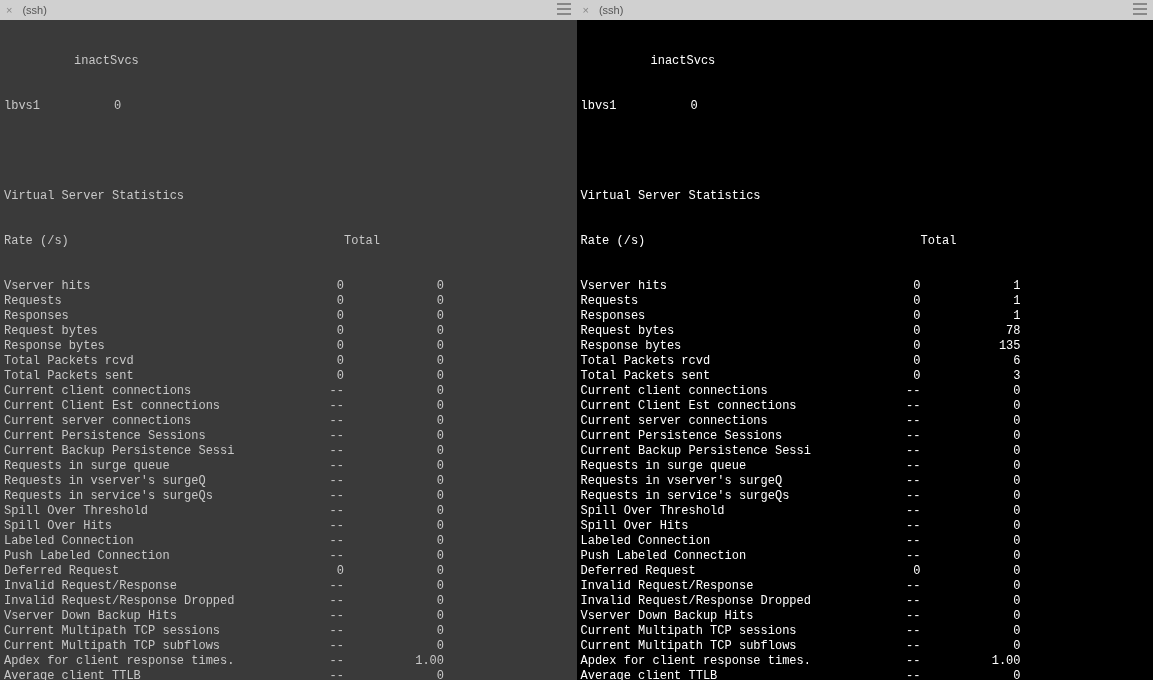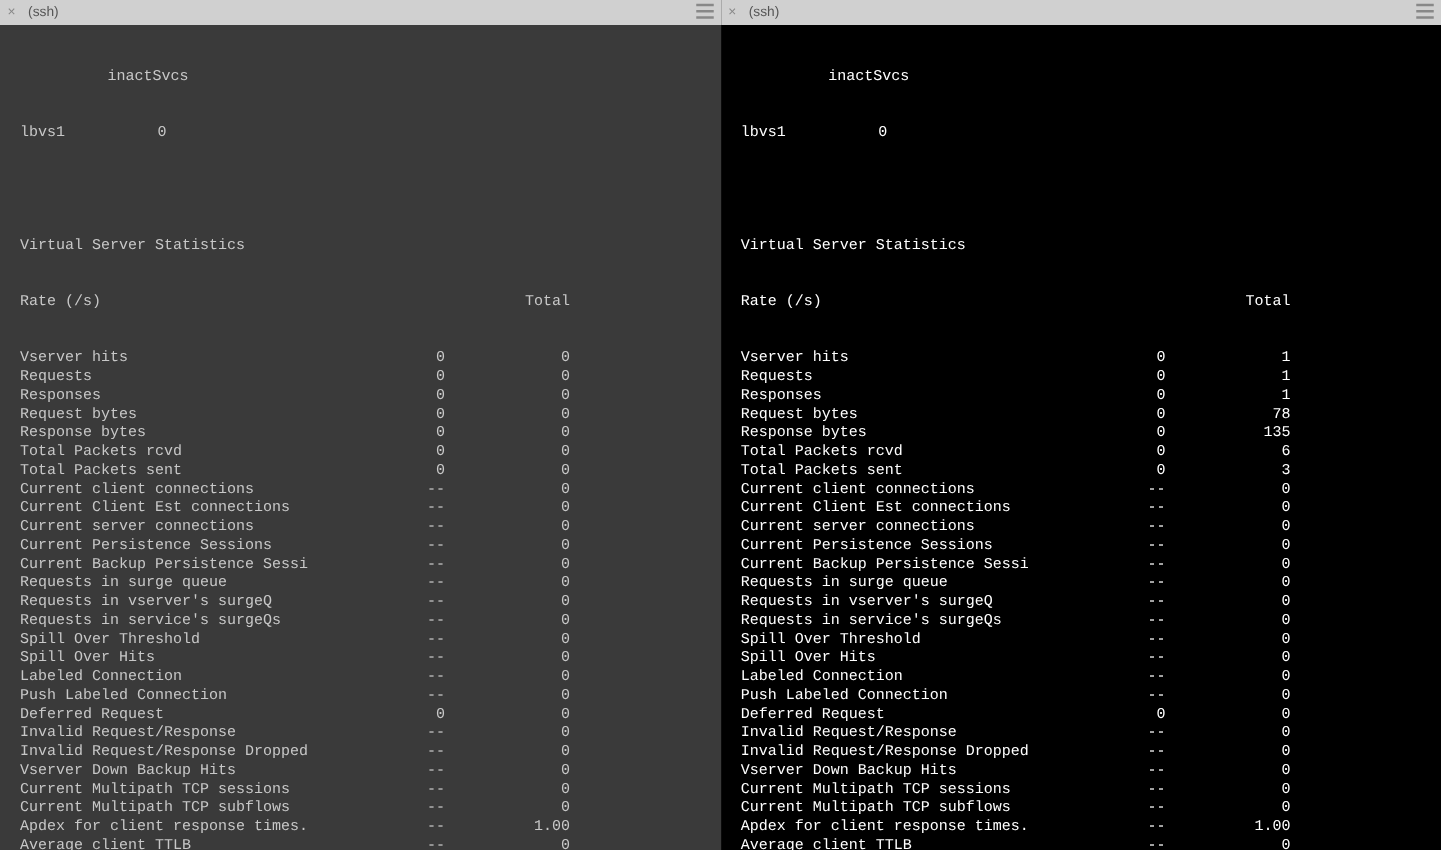"inactSvcs" .term { padding: 4px 10px 10px 16px -> 4px 10px 10px 4px }
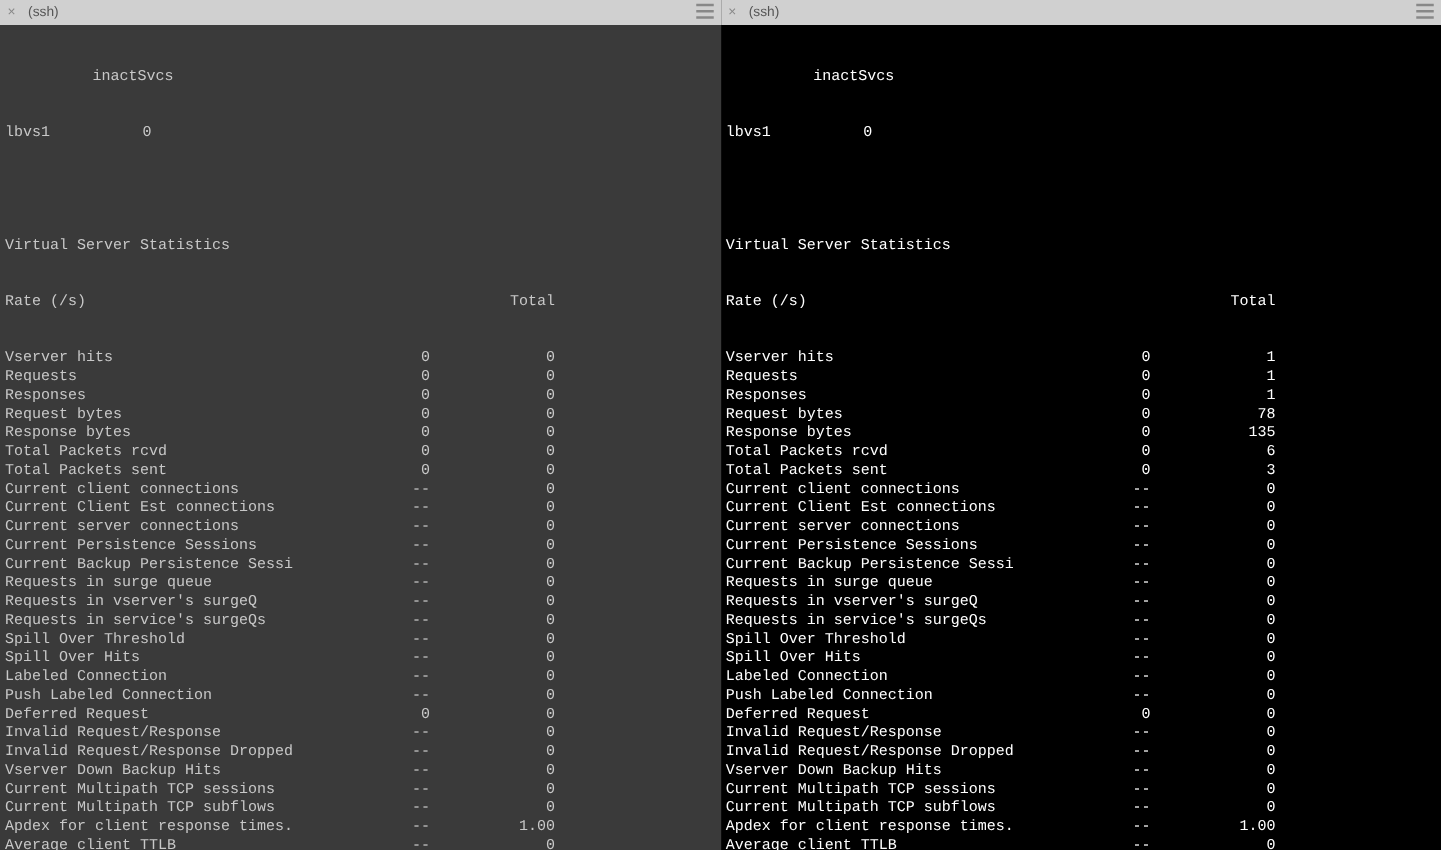"Total" .hdr-total { text-align: right -> none }
